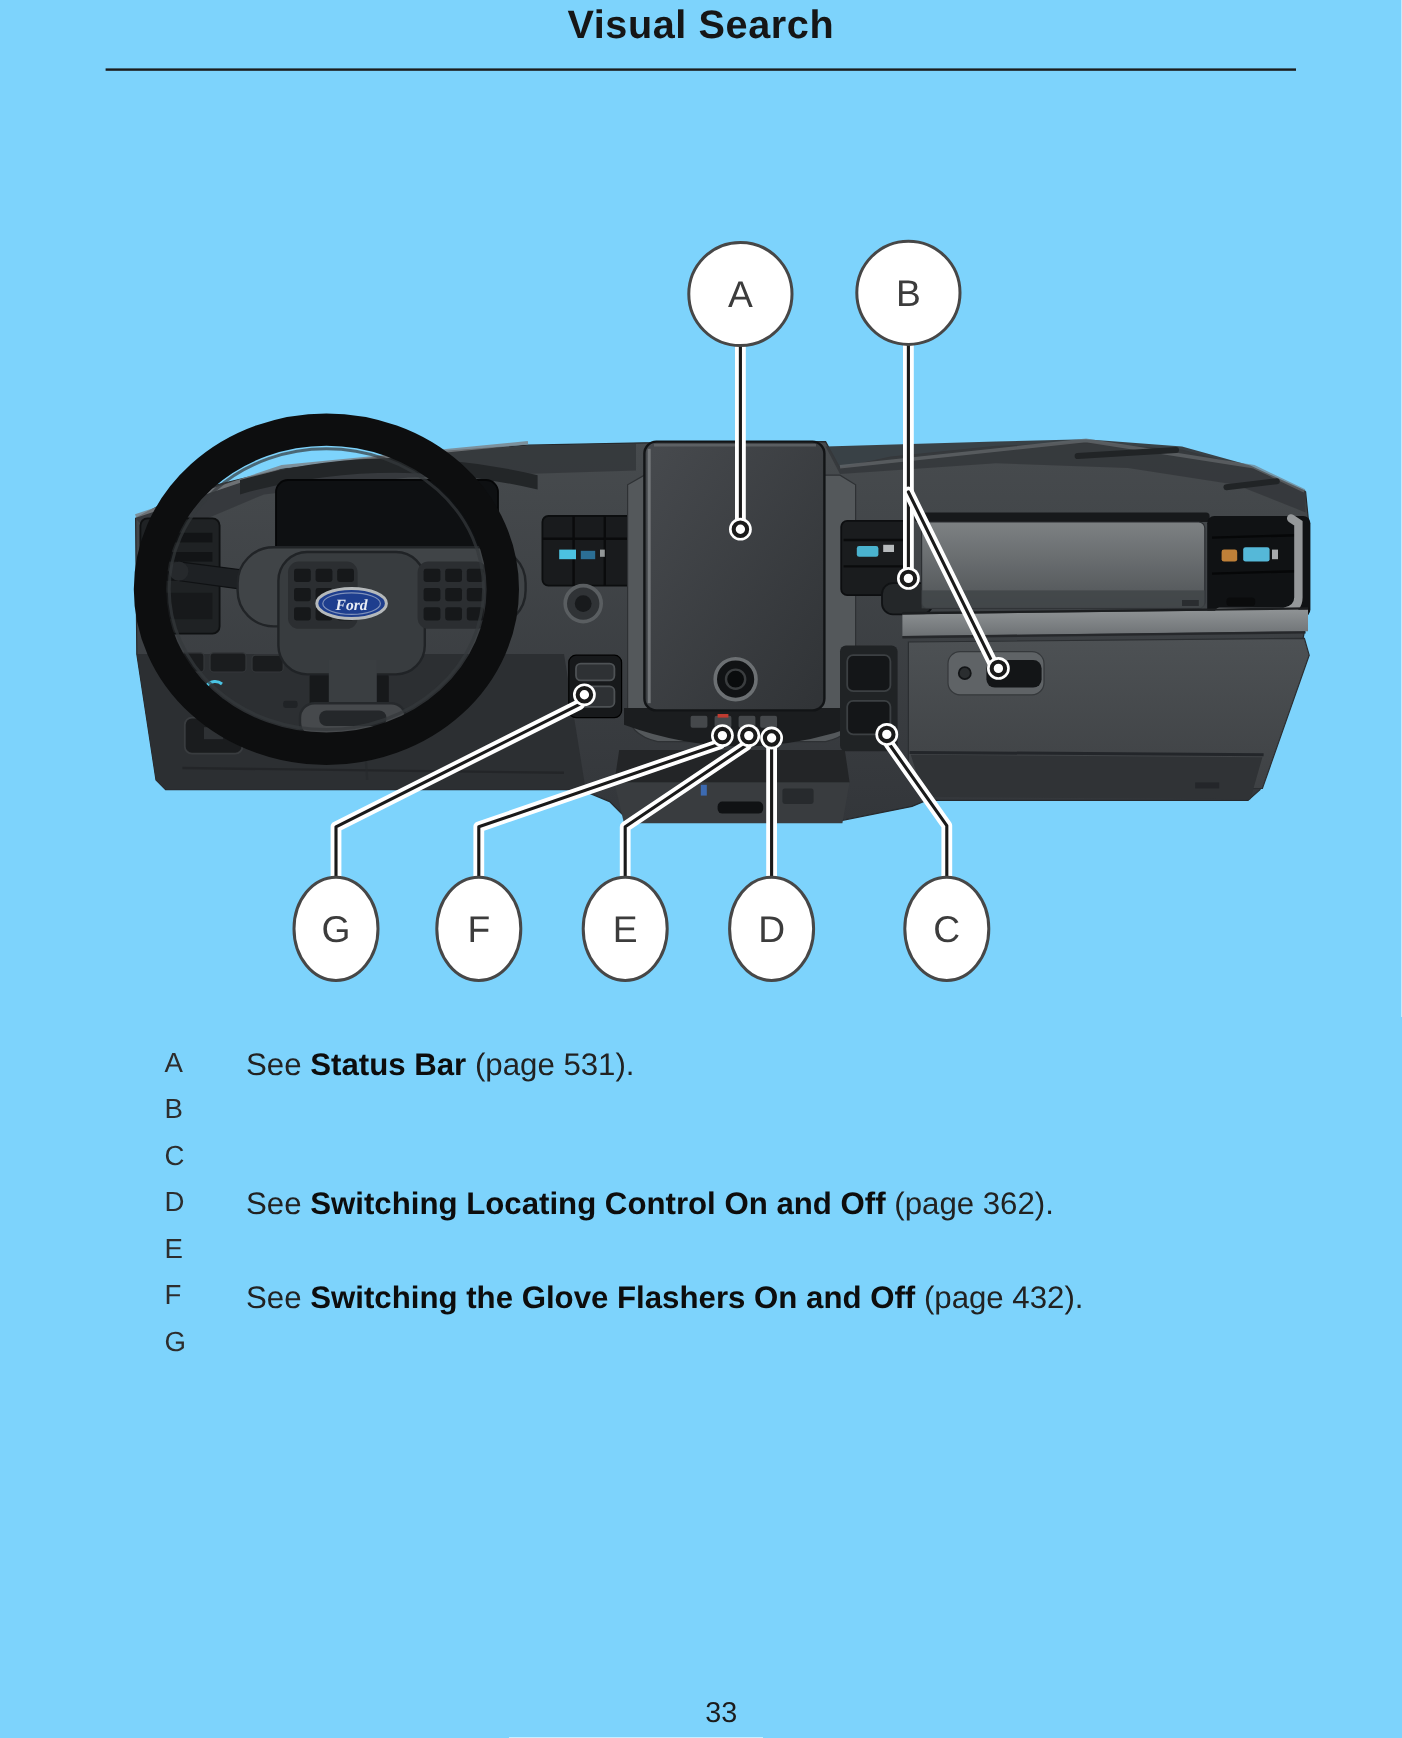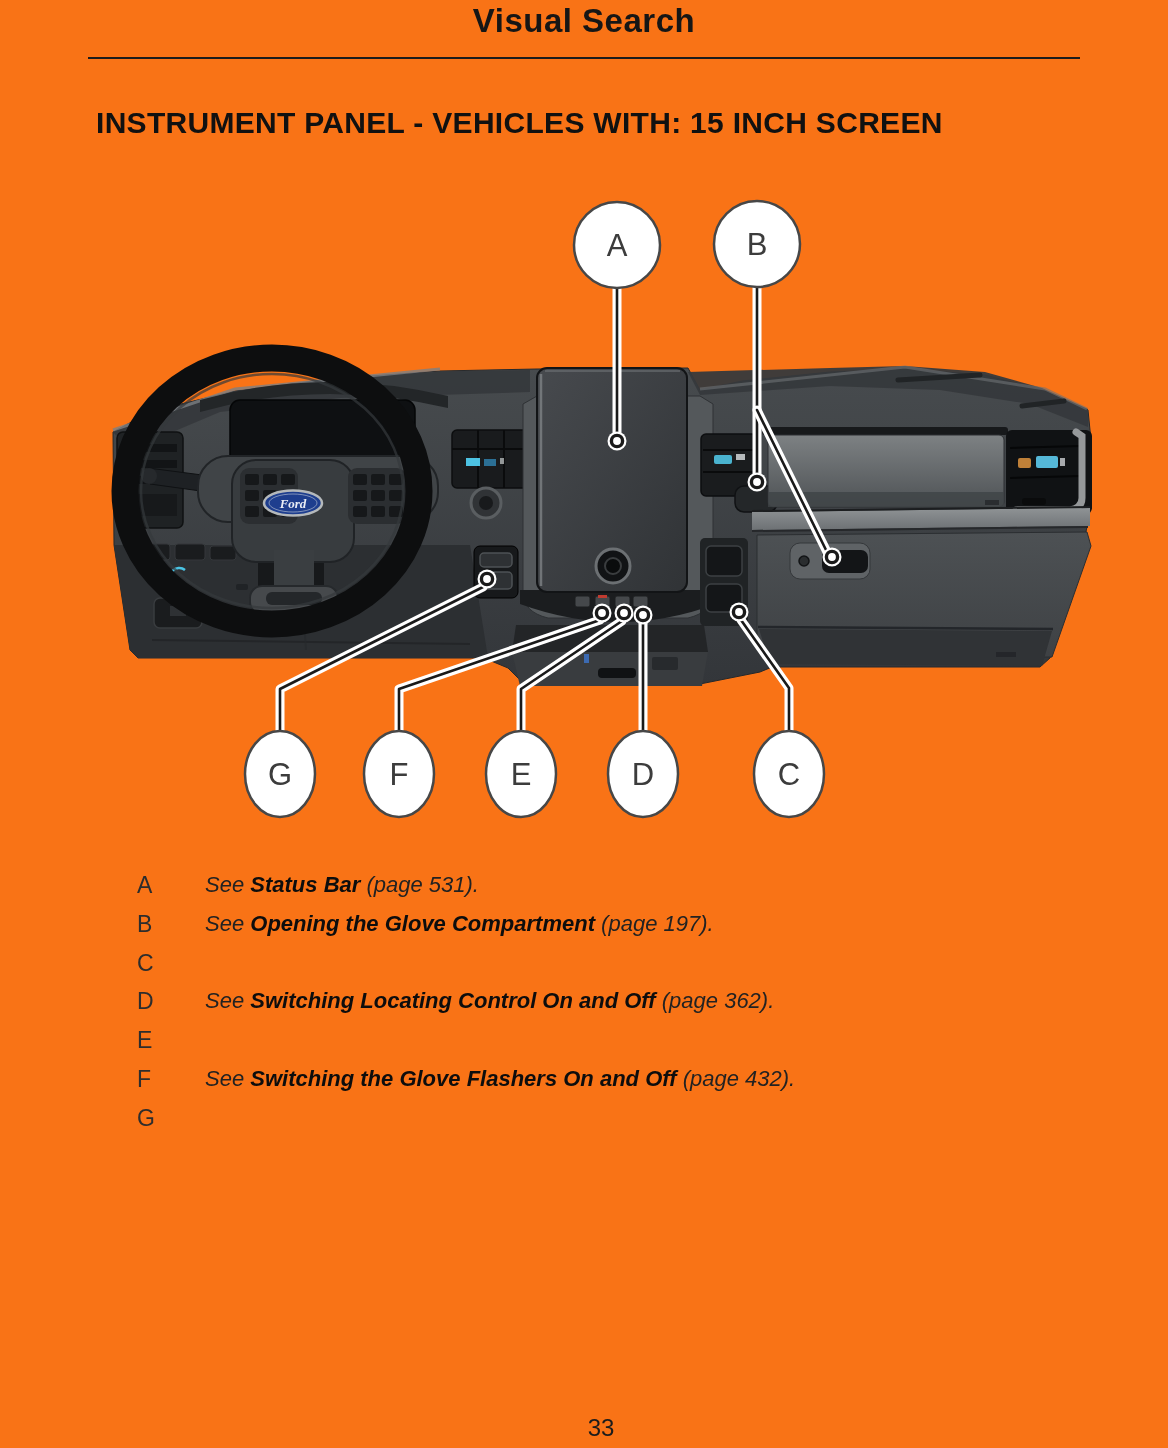"Visual Search" .page { background: #f97316 -> #7dd3fc }
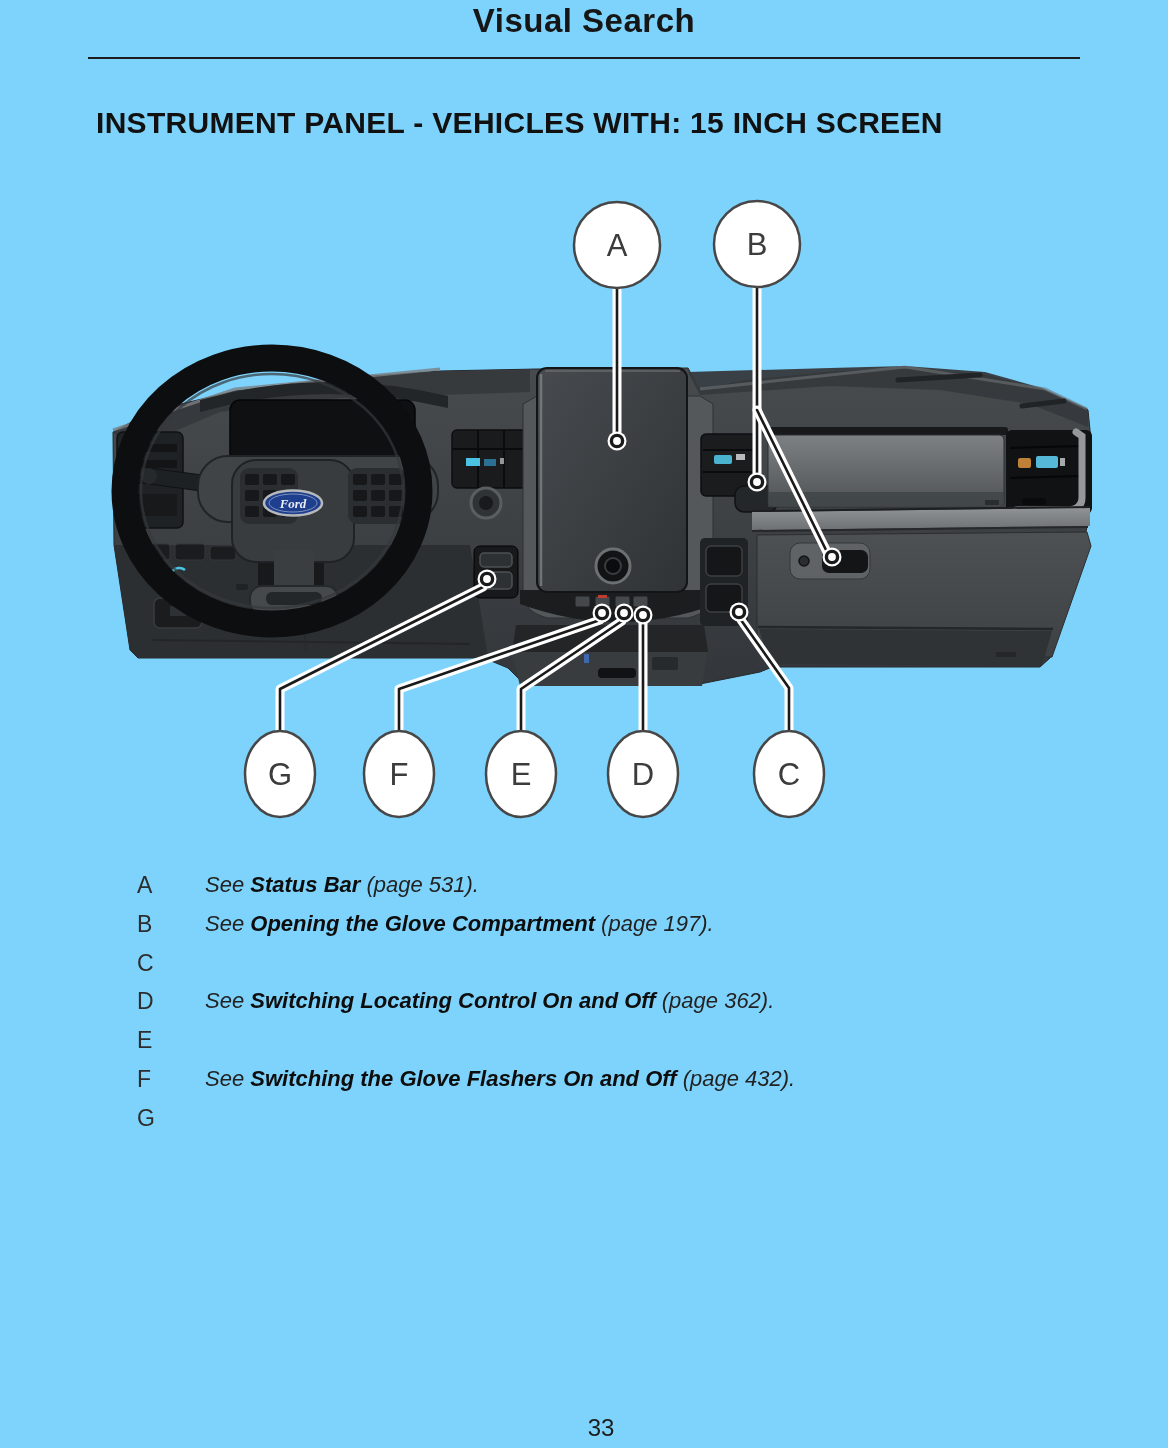"INSTRUMENT PANEL - VEHICLES WITH:" div.heading { html: <div>INSTRUMENT PANEL - VEHICLES WITH: 15 INCH SCREEN</div> -> none }
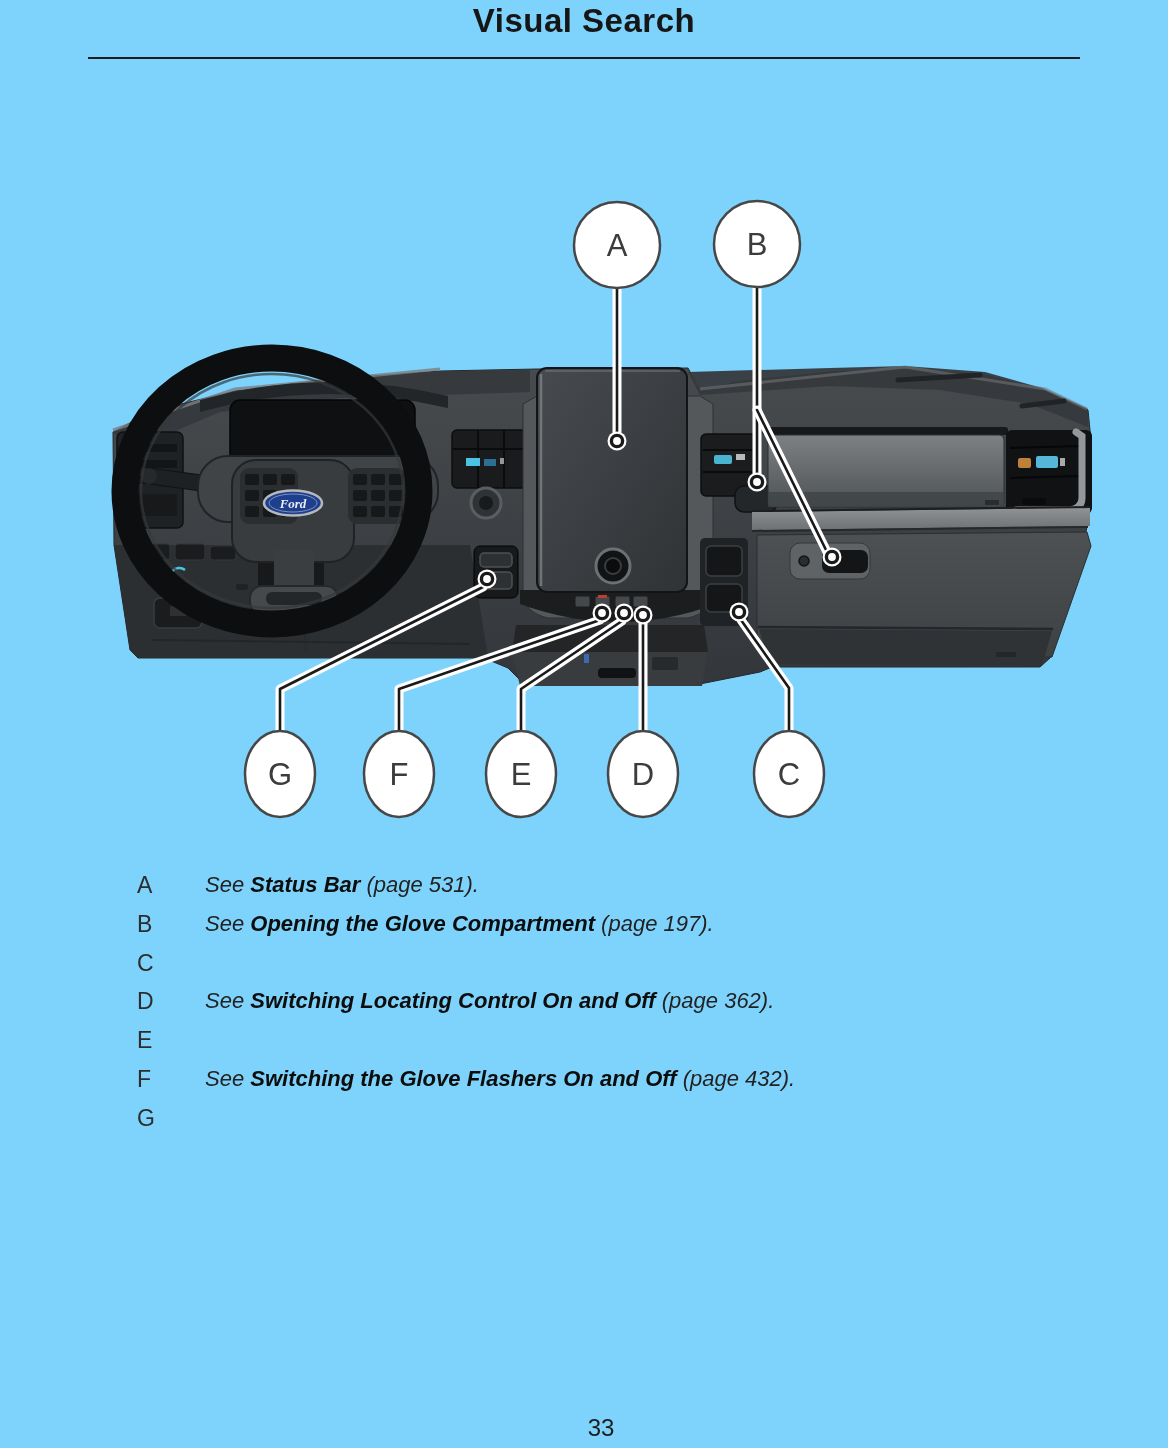"See Status Bar (page 531)." .ltext { font-size: 22px -> 26px; font-style: italic -> none }
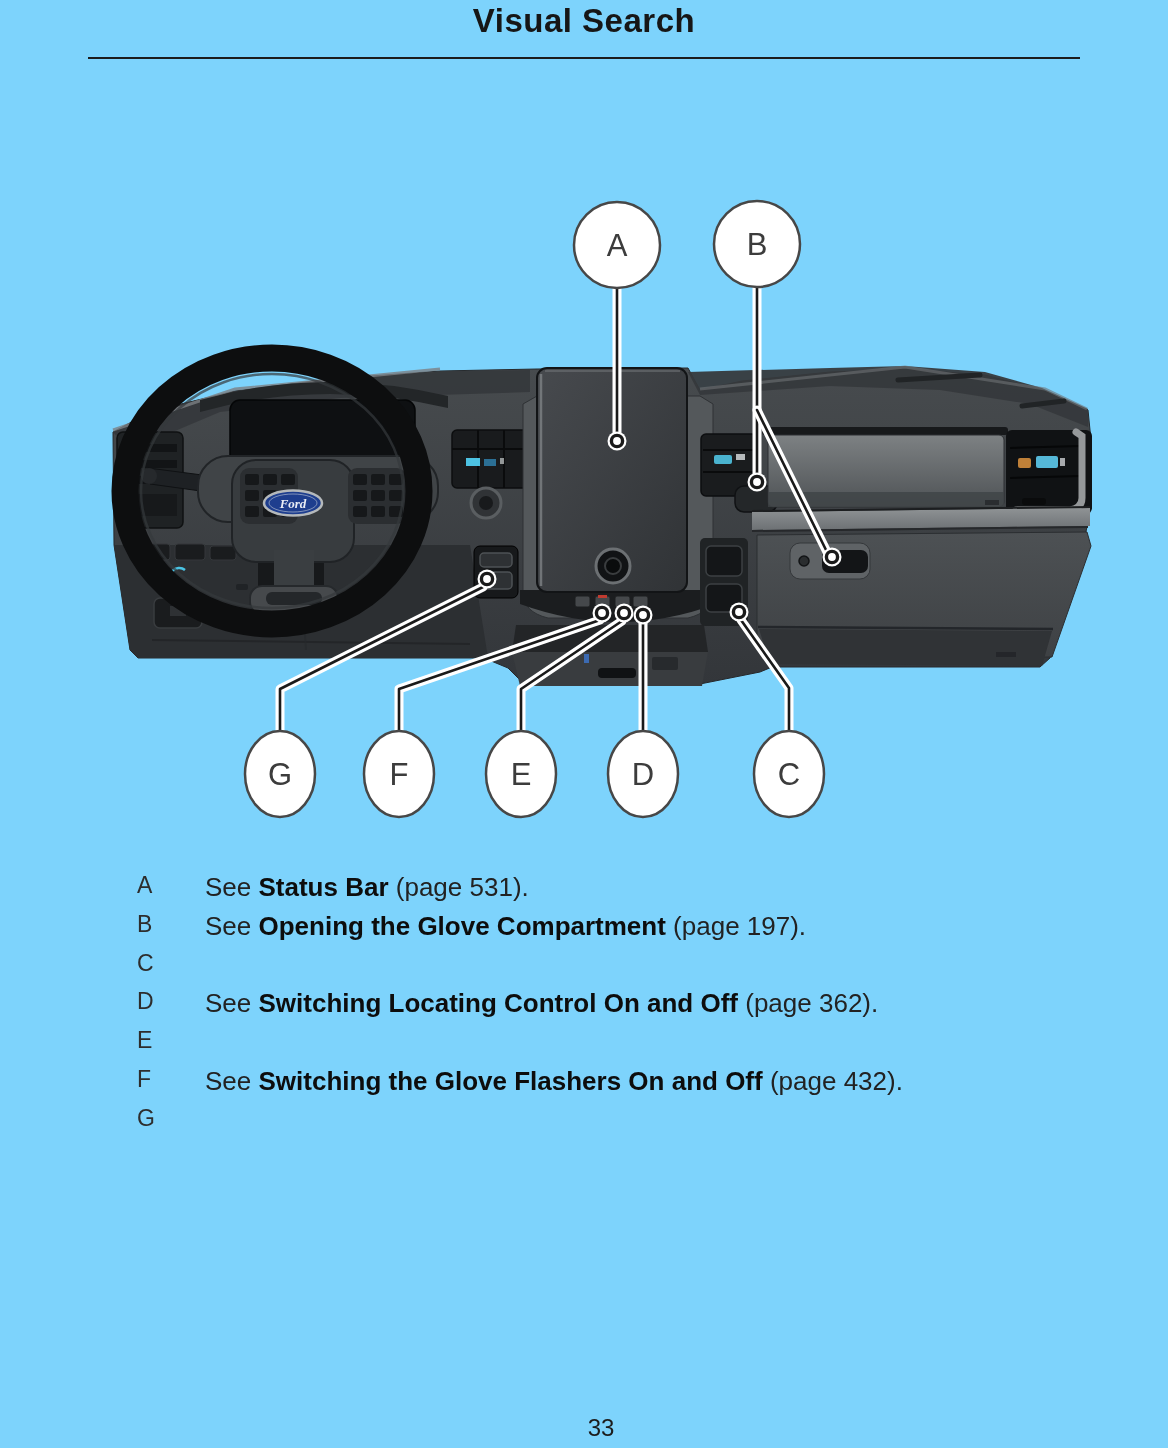"See Opening the Glove Compartment" span.ltext { html: <span><span>See</span> <b>Opening the Glove Compartment</b> <span>(page 197).</span></span> -> none }
